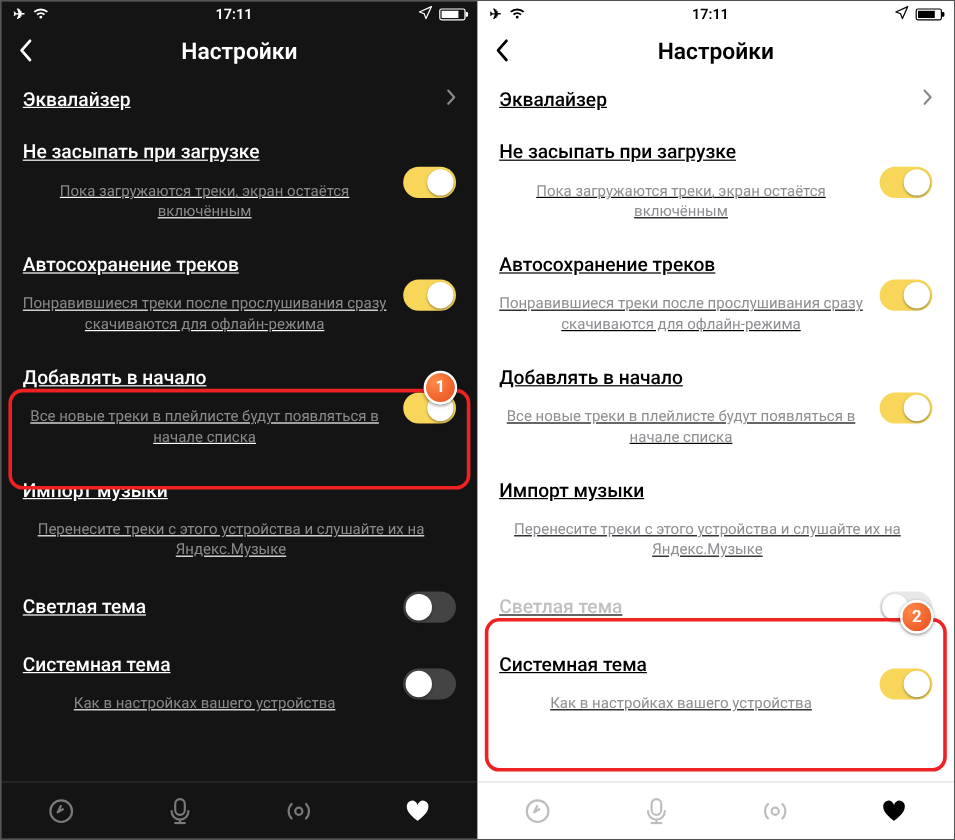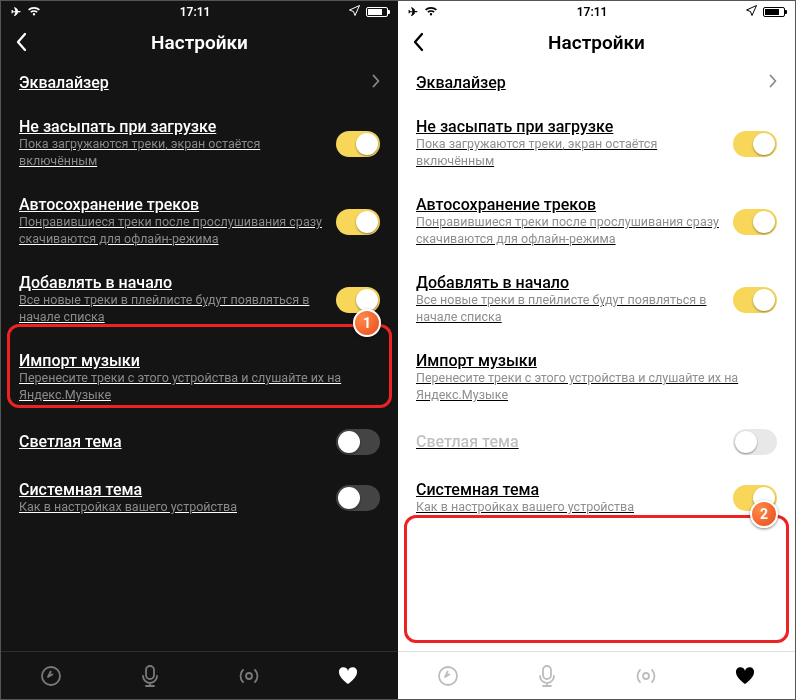"Пока загружаются треки, экран остаётся" .row .sub { margin-top: 0 -> 16px; text-align: none -> center }
